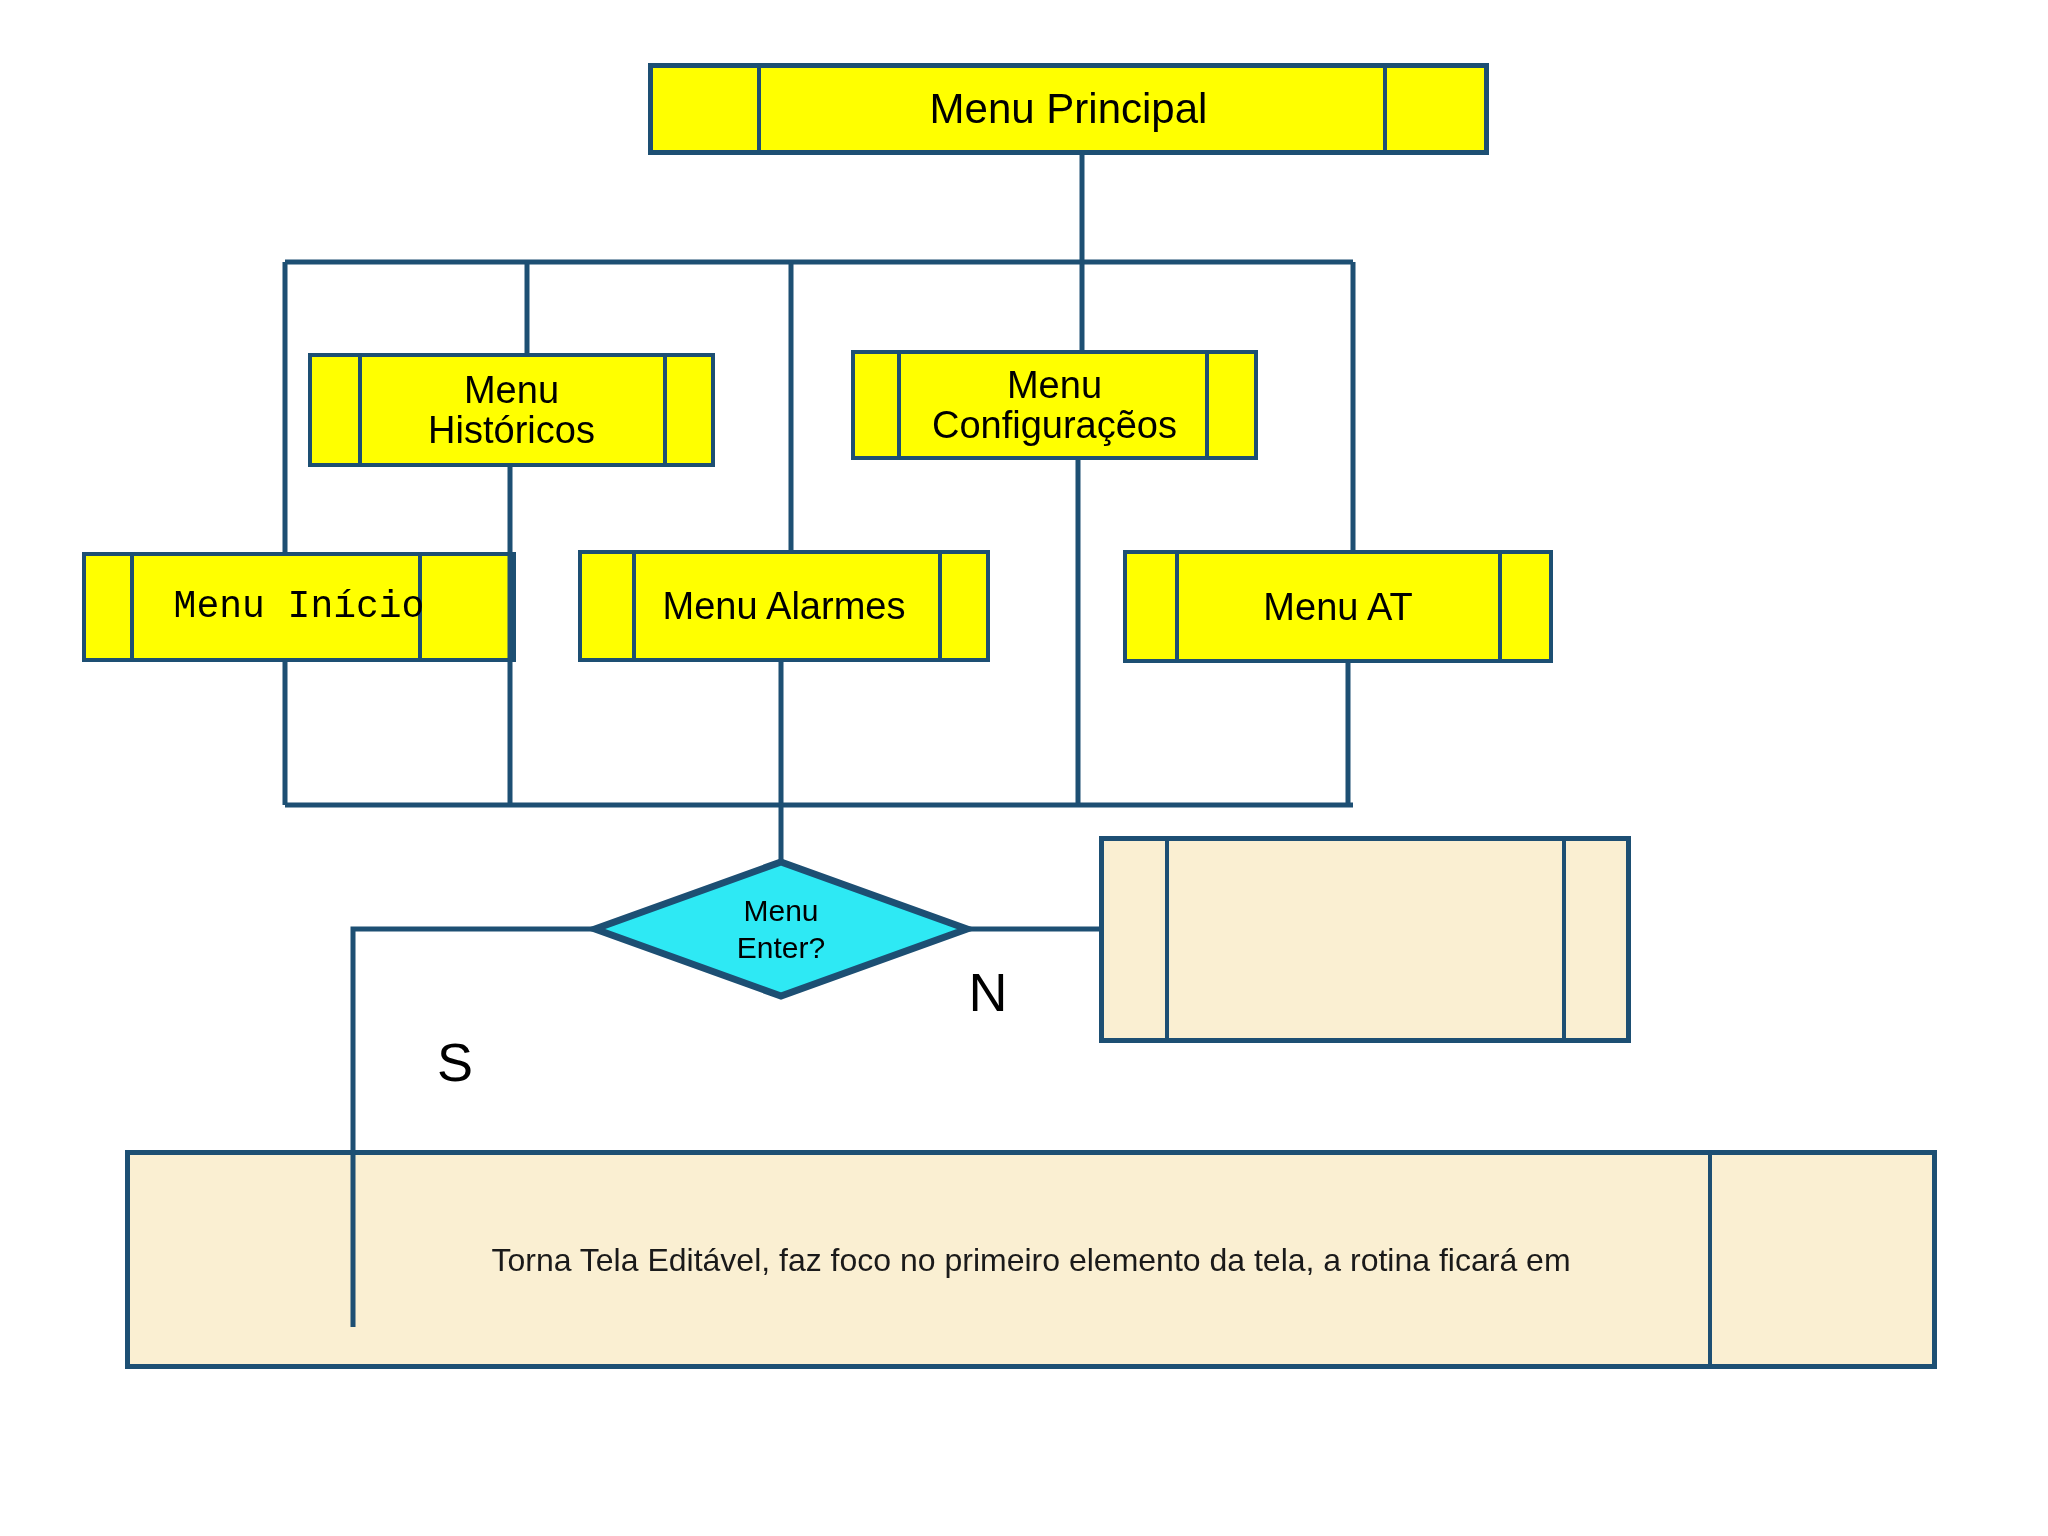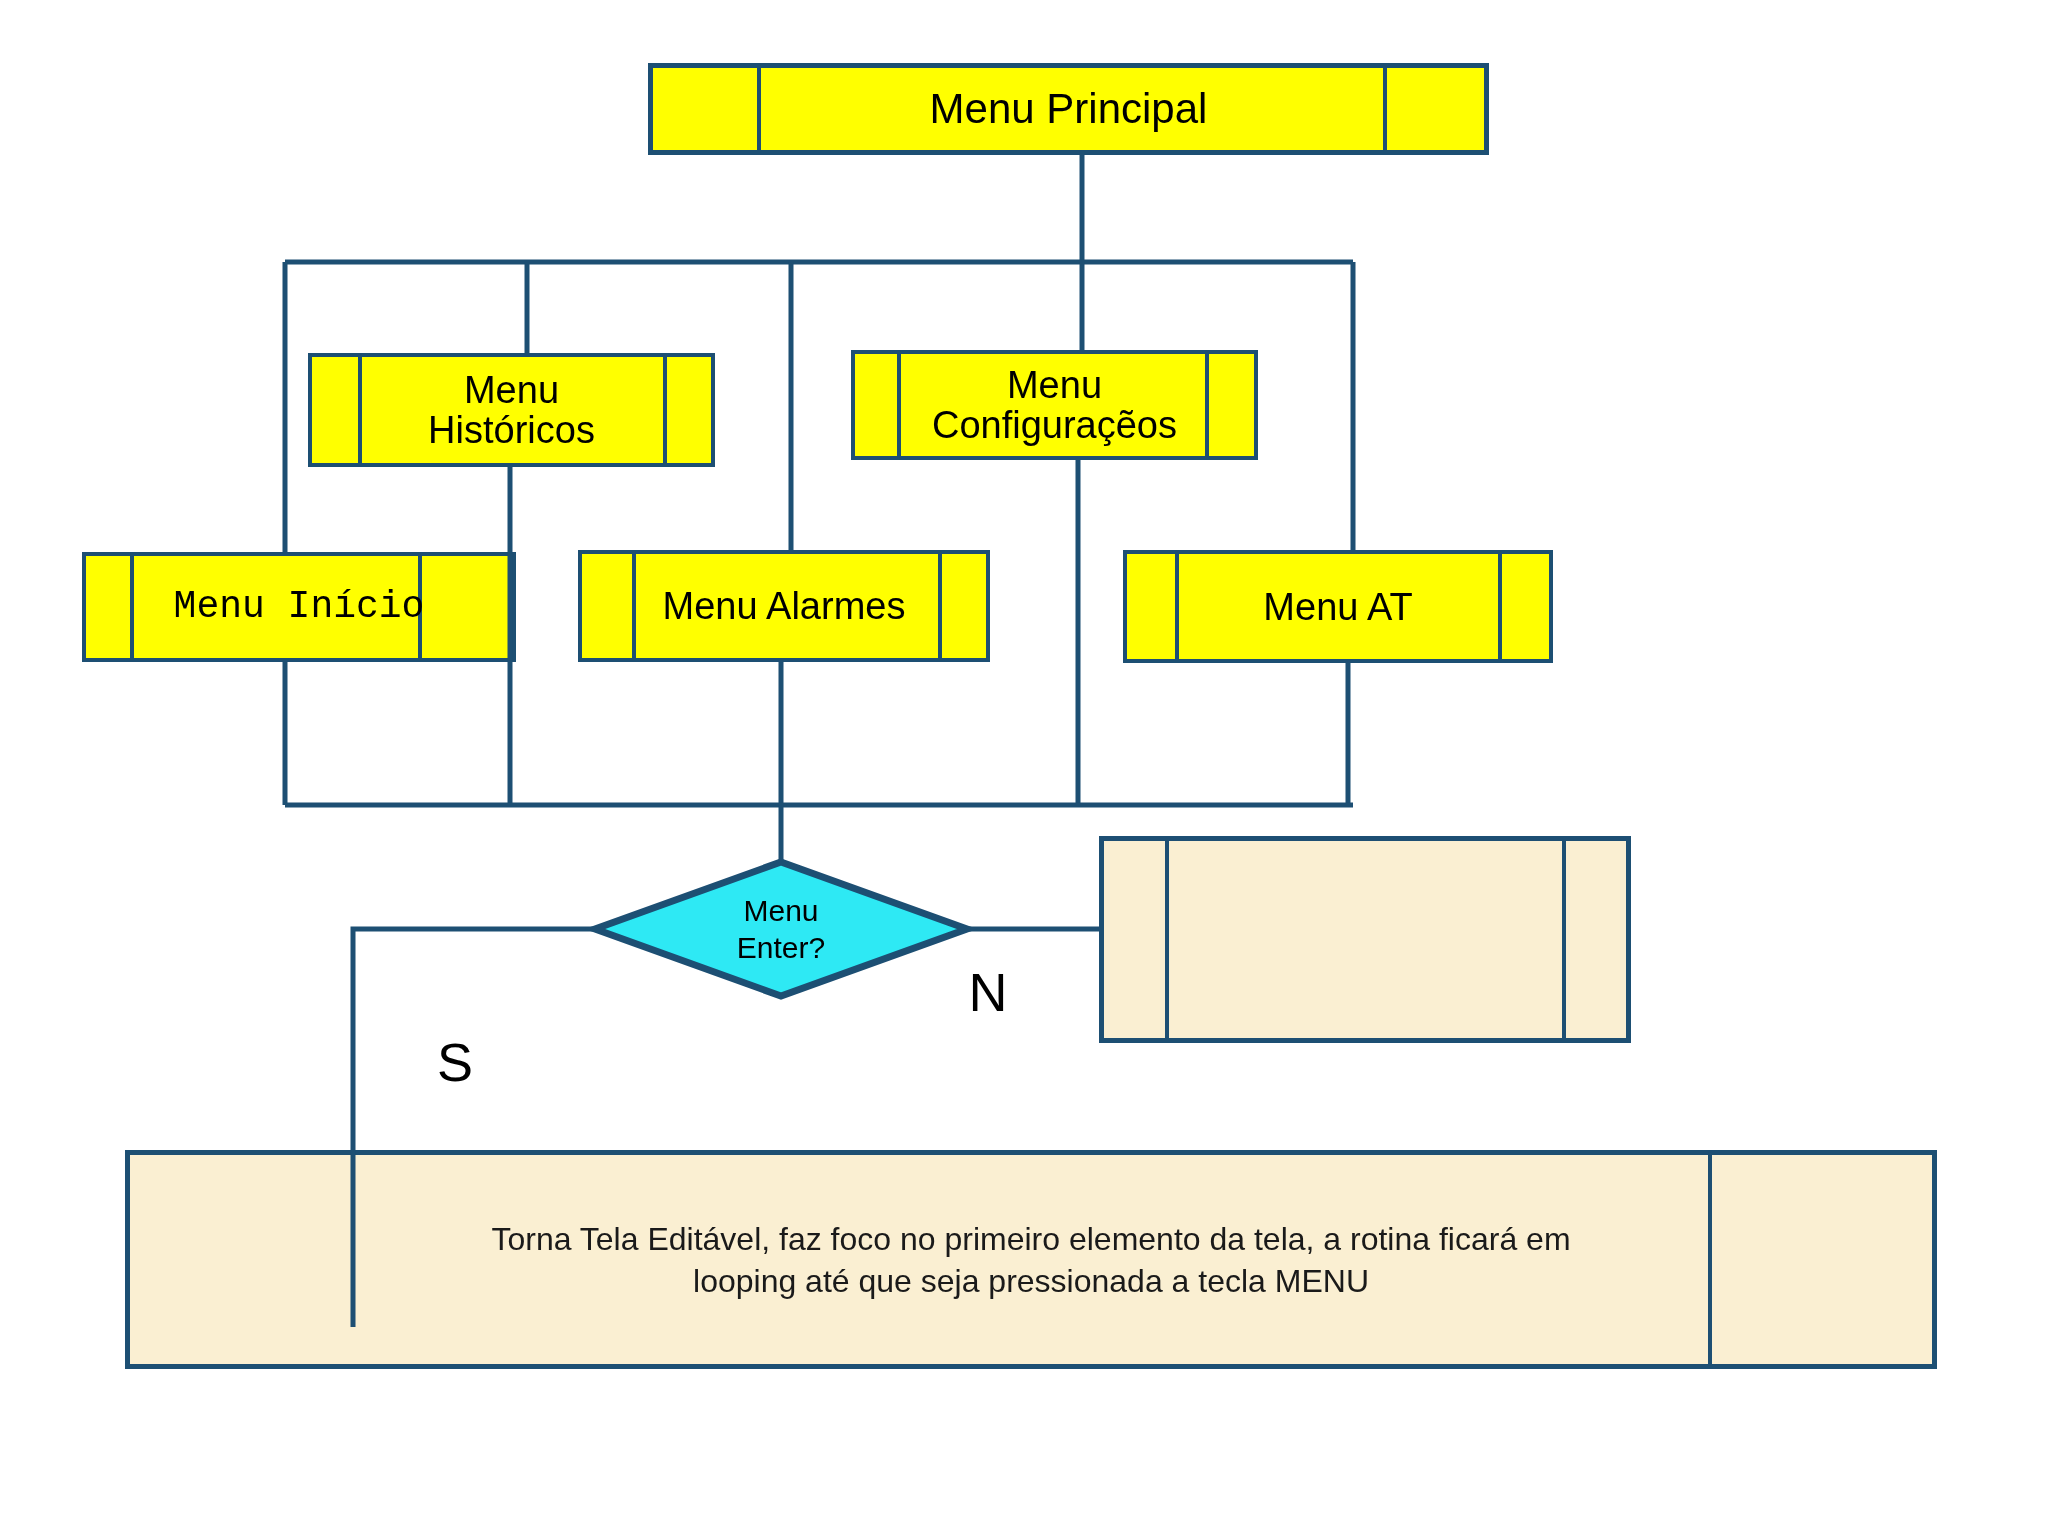"looping até que seja pressionada" span { html: <span>looping até que seja pressionada a tecla MENU</span> -> none }
